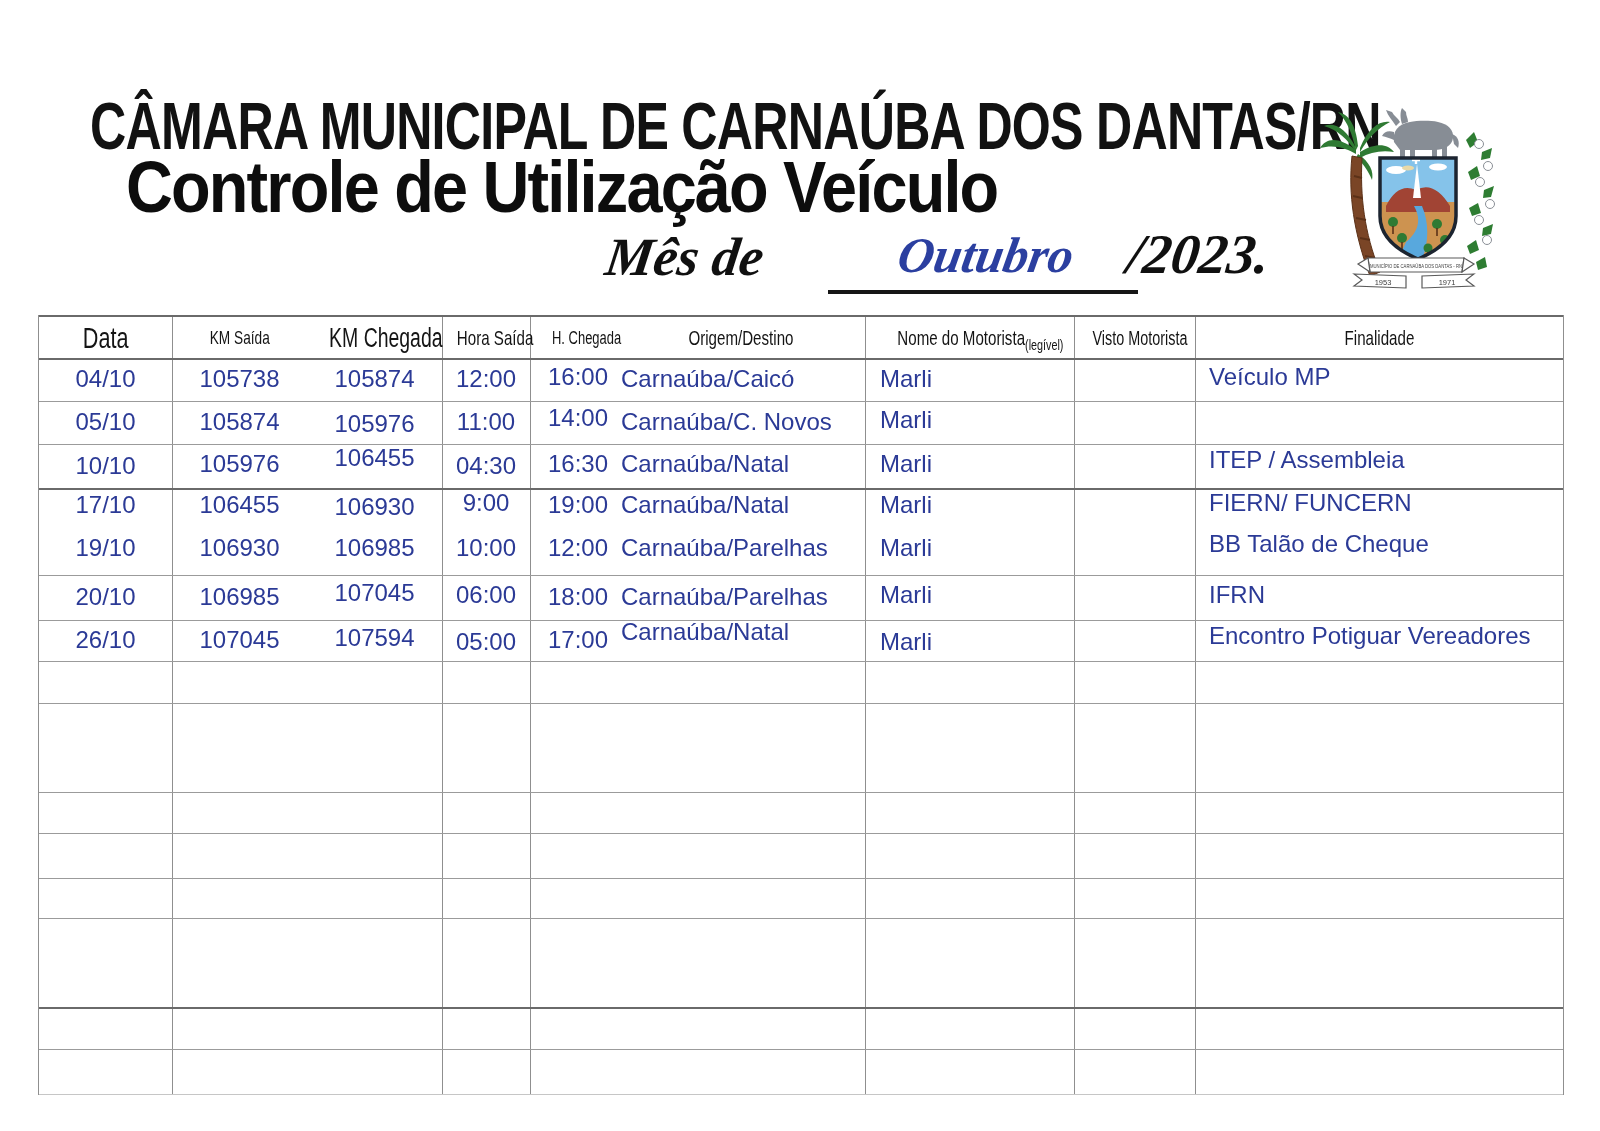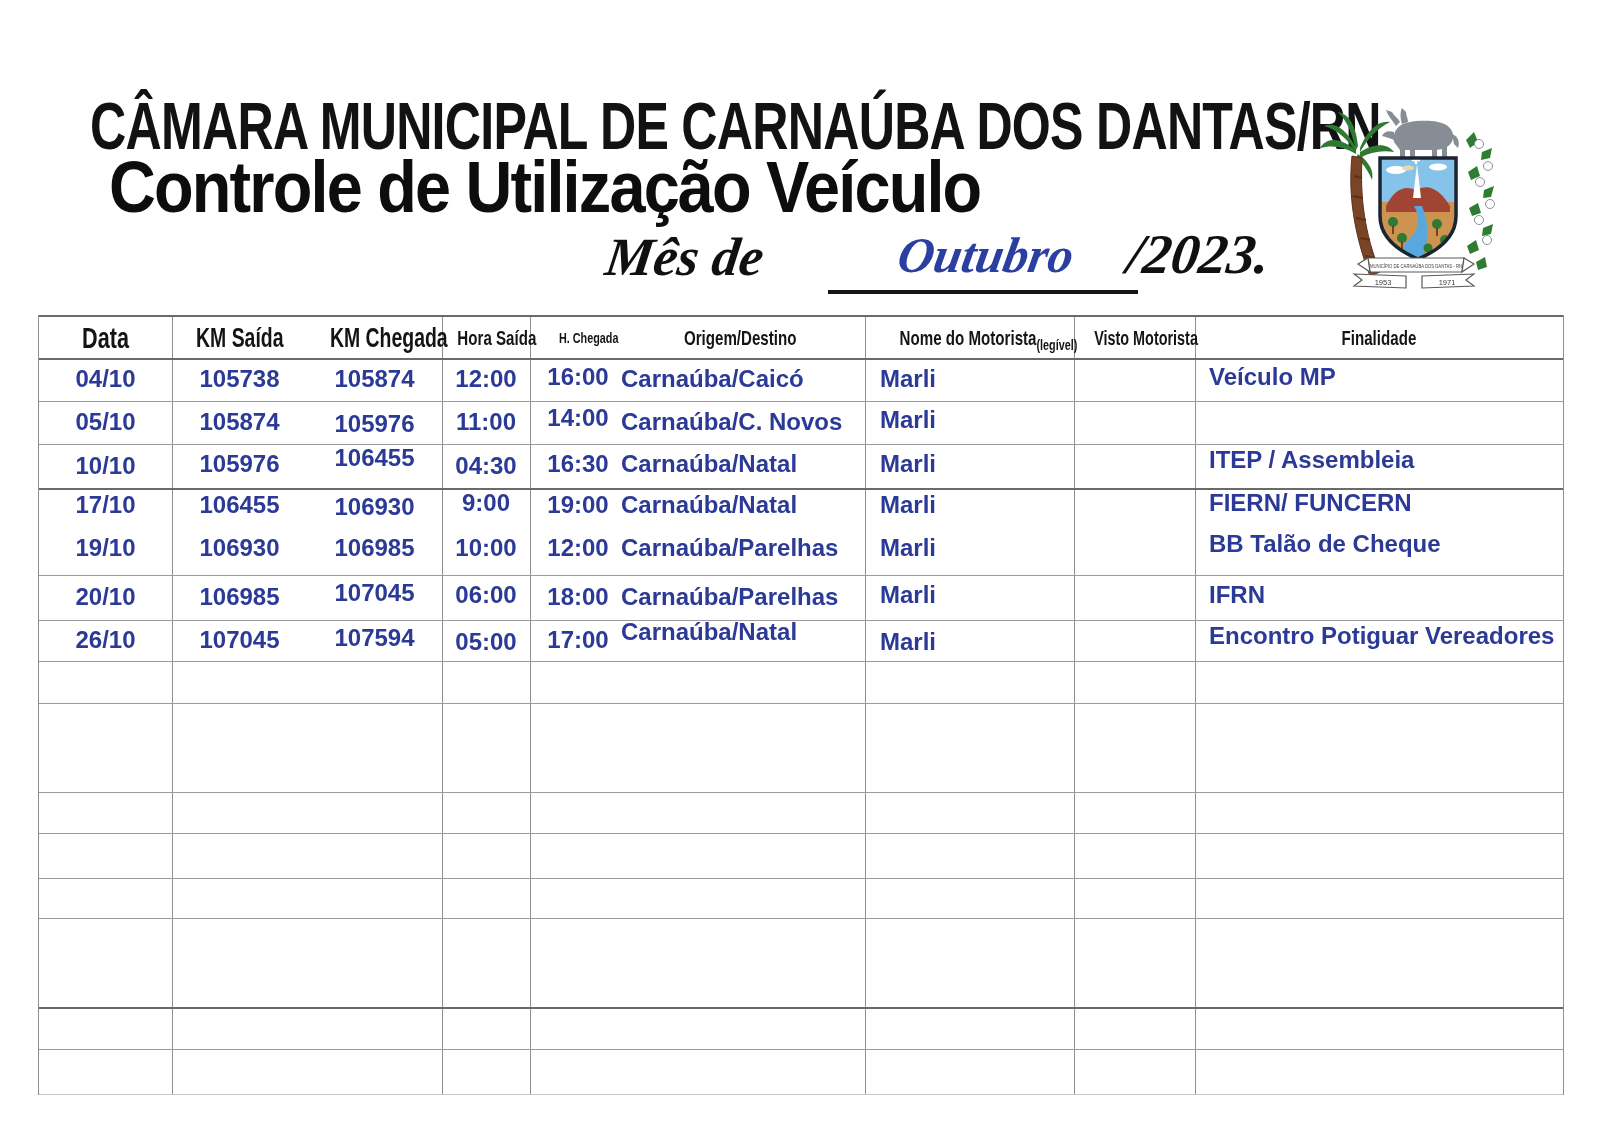"Controle de Utilização Veículo" .t2 { left: 109px -> 126px }
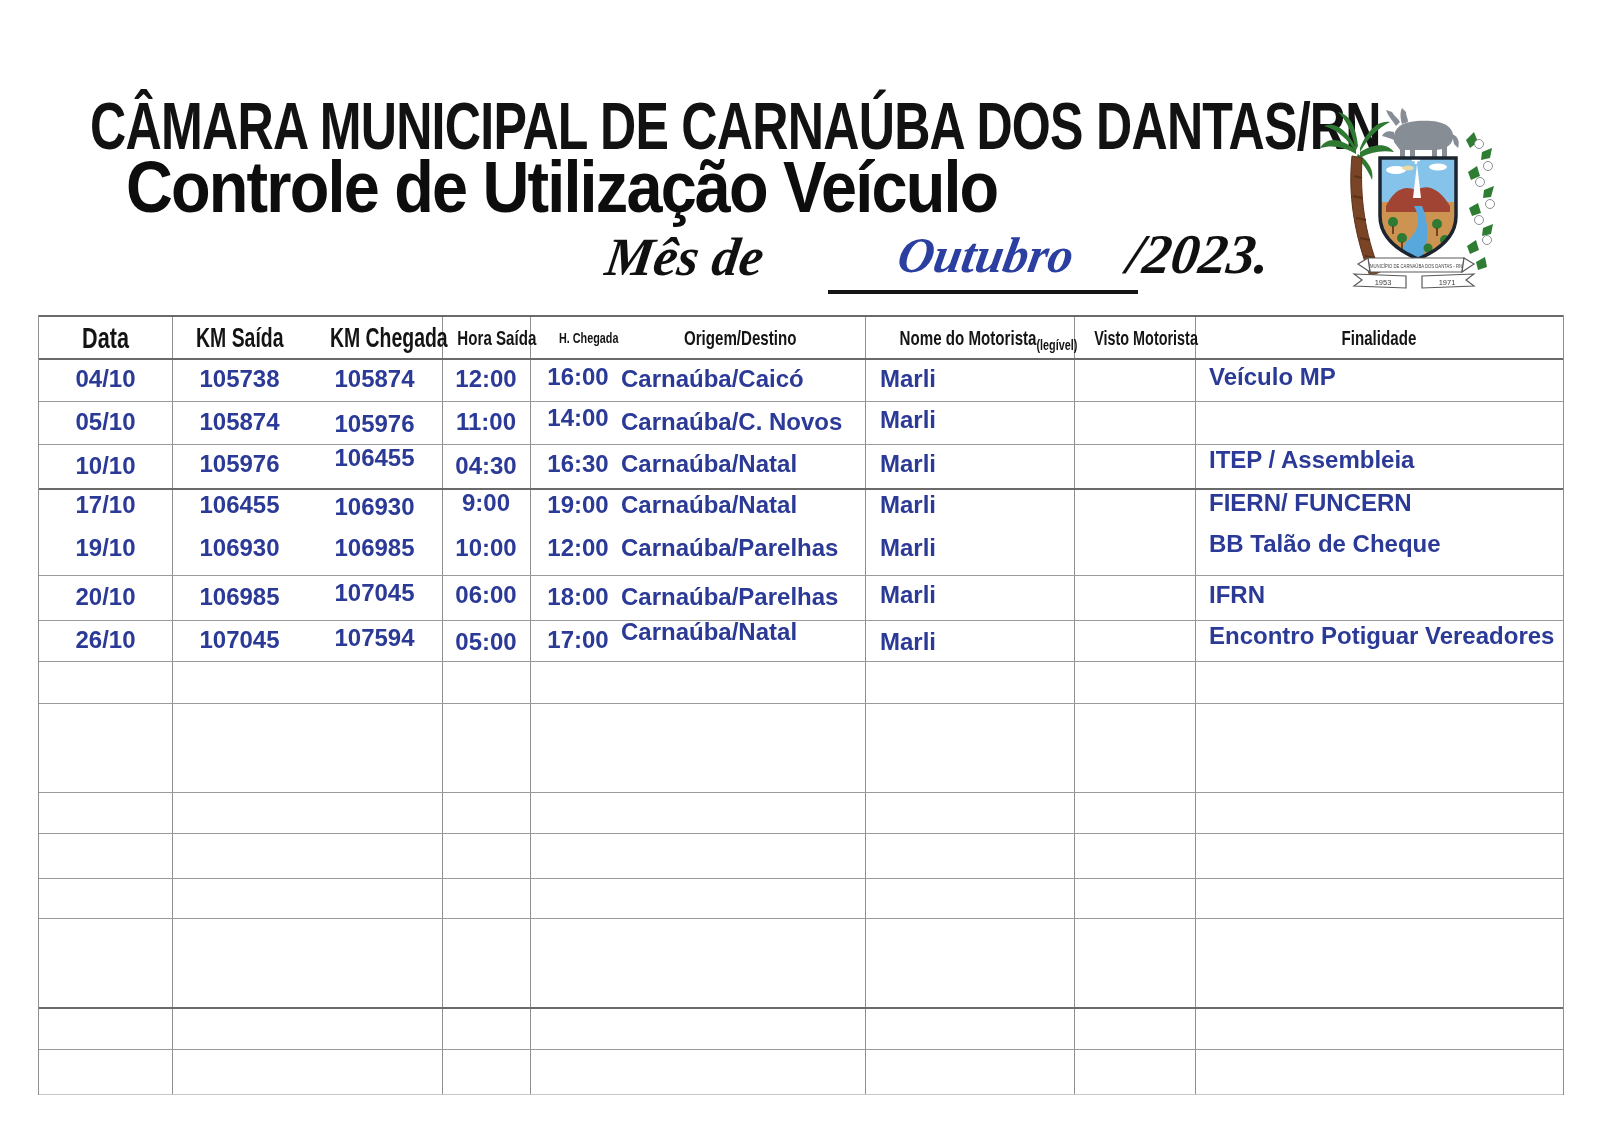"Data" .table { font-weight: bold -> none }
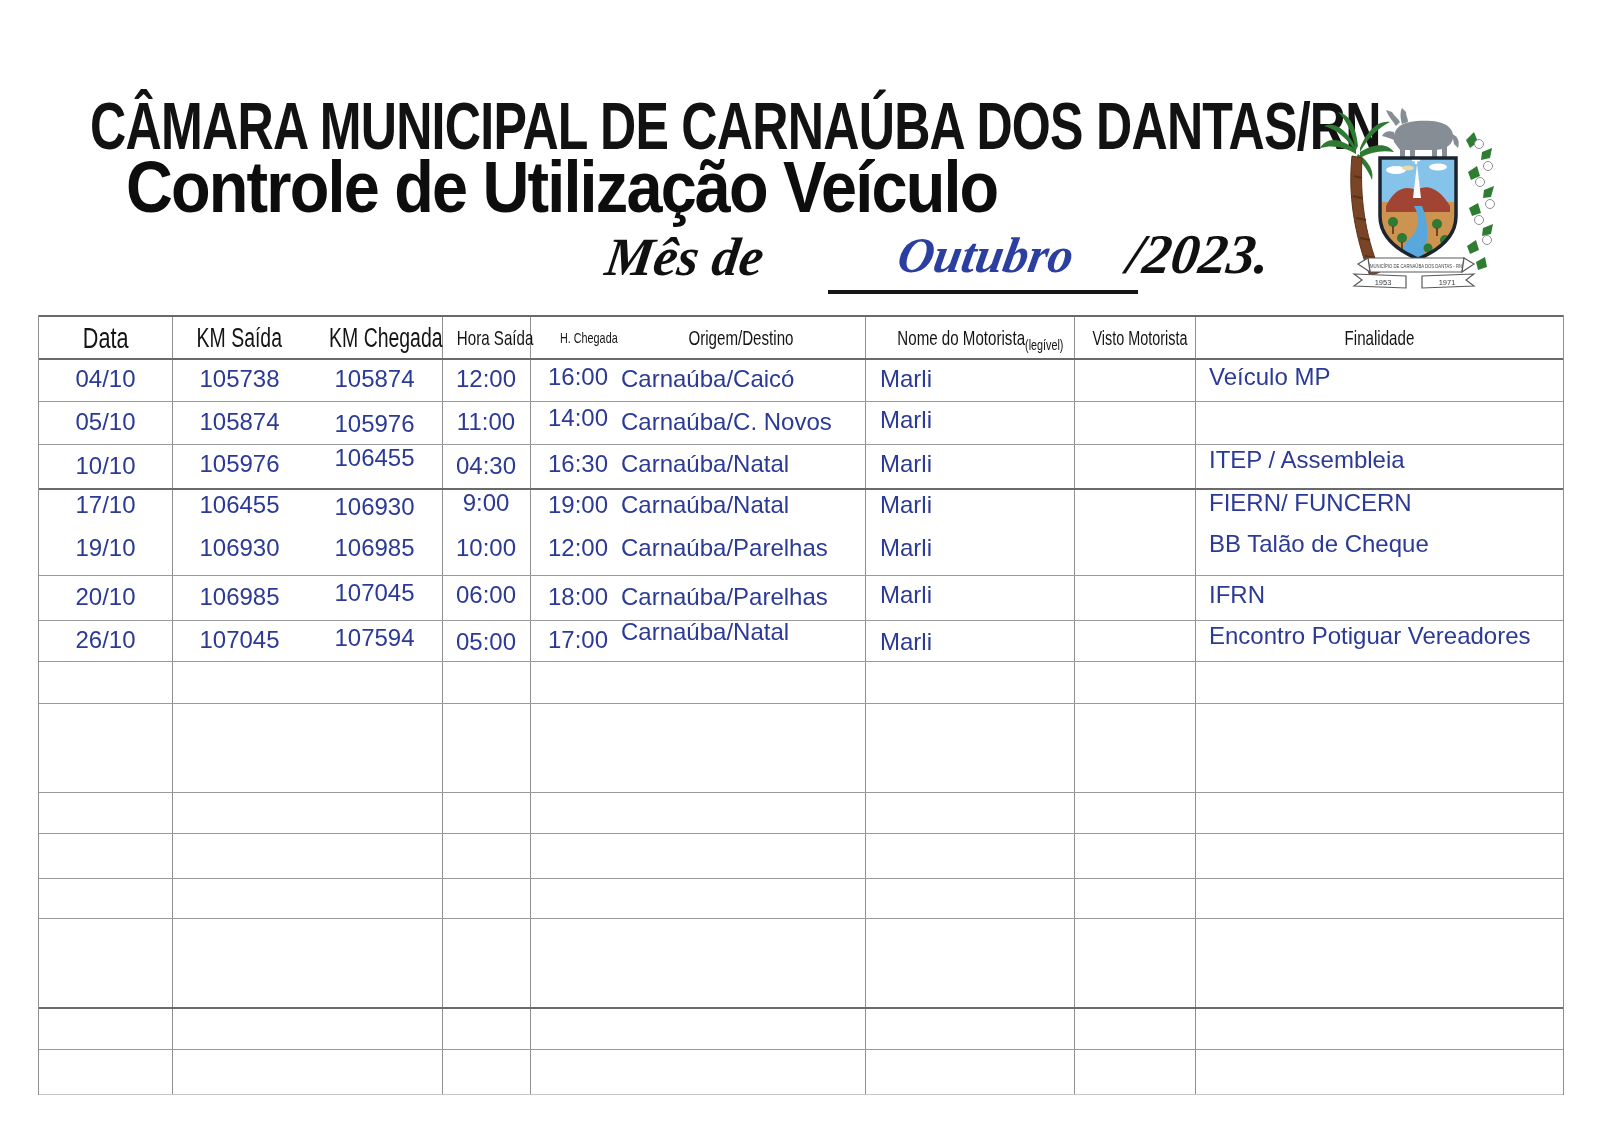"KM Saída" div.hcell { font-size: 27px -> 19px }
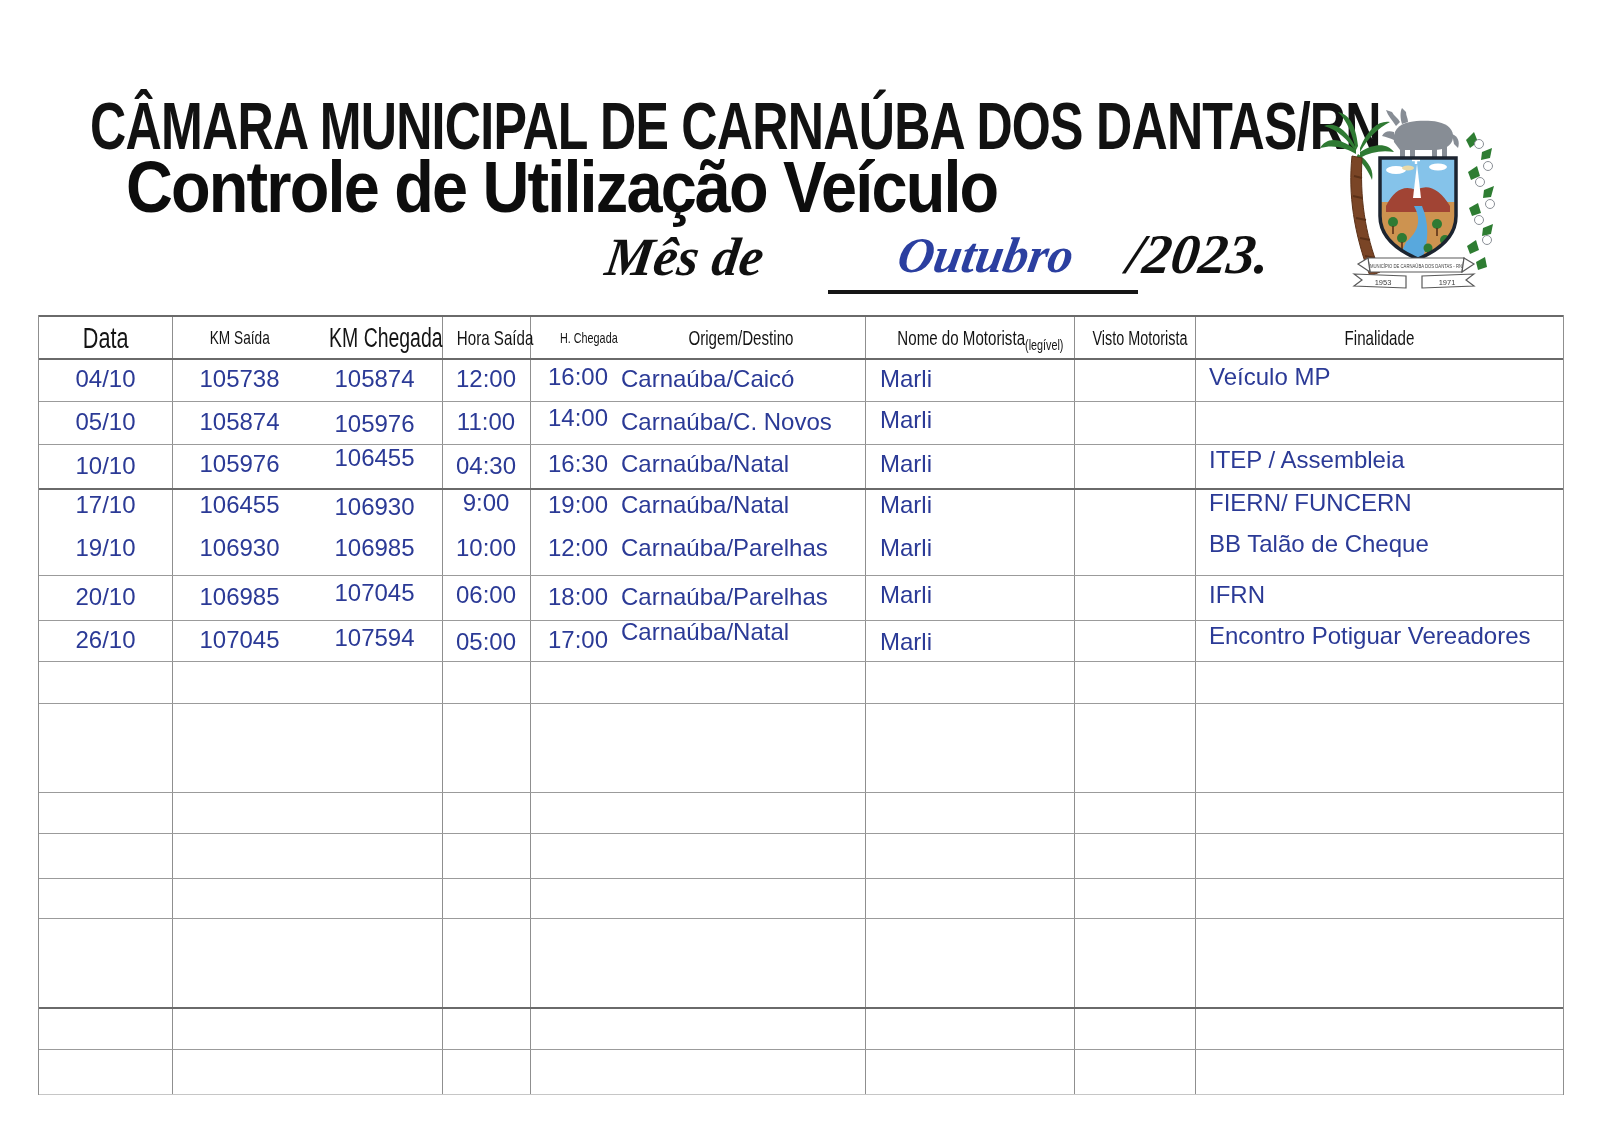"H. Chegada" div.hcell { font-size: 15px -> 18px; left: 502px -> 513px; text-align: center -> left }
